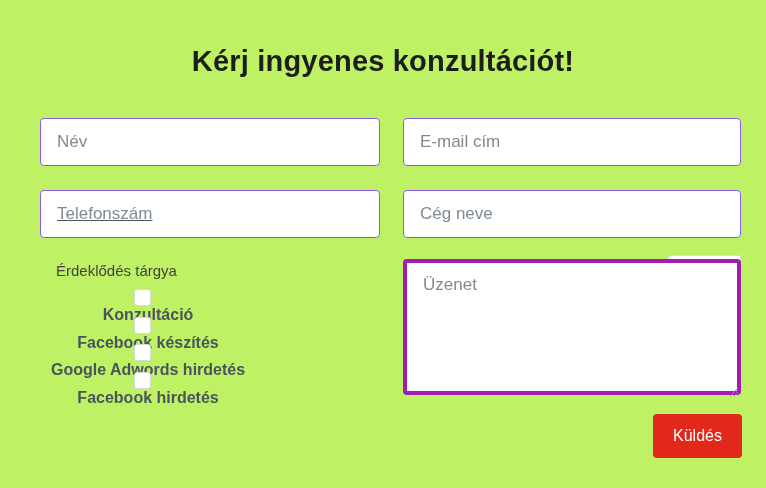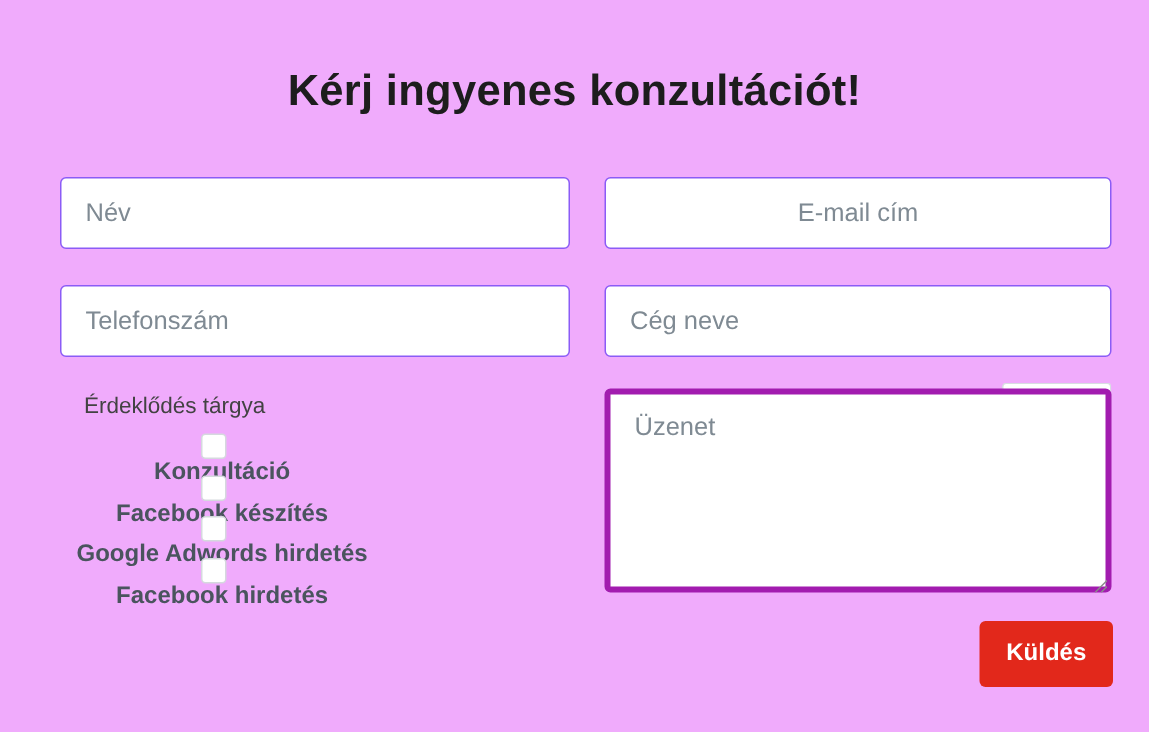"Kérj ingyenes konzultációt!" .stage { background: #f0abfc -> #bef264 }
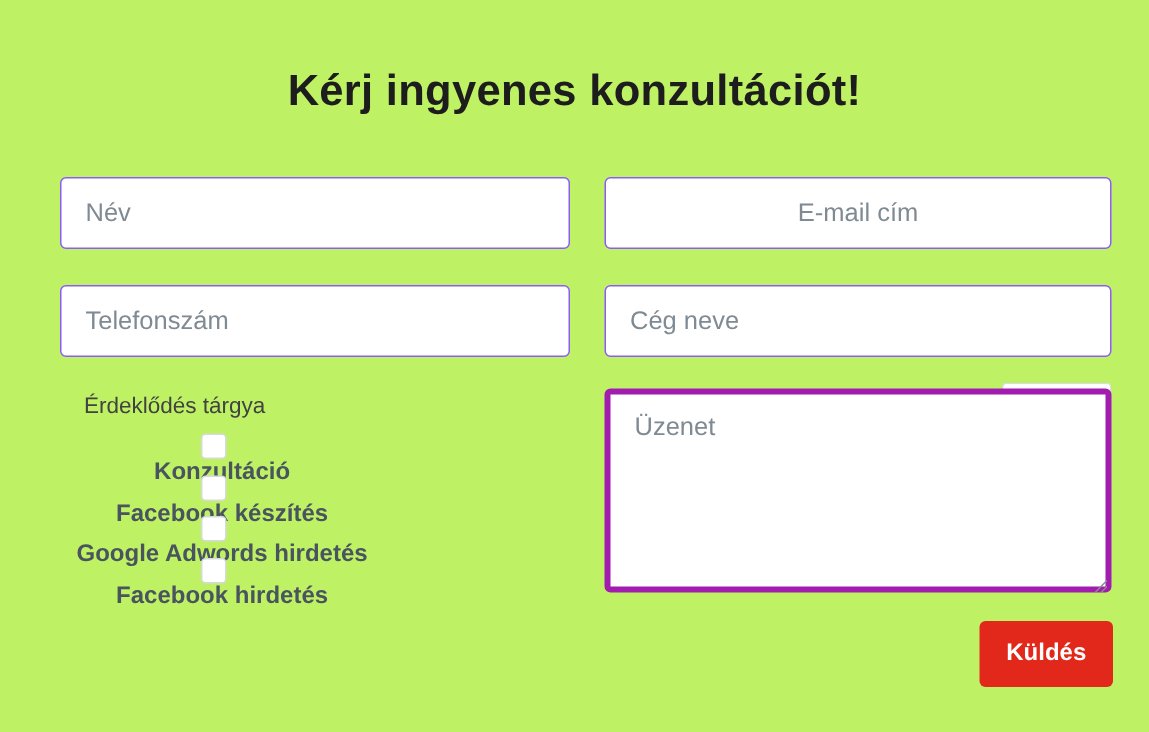"E-mail cím" .input-email { text-align: center -> none }
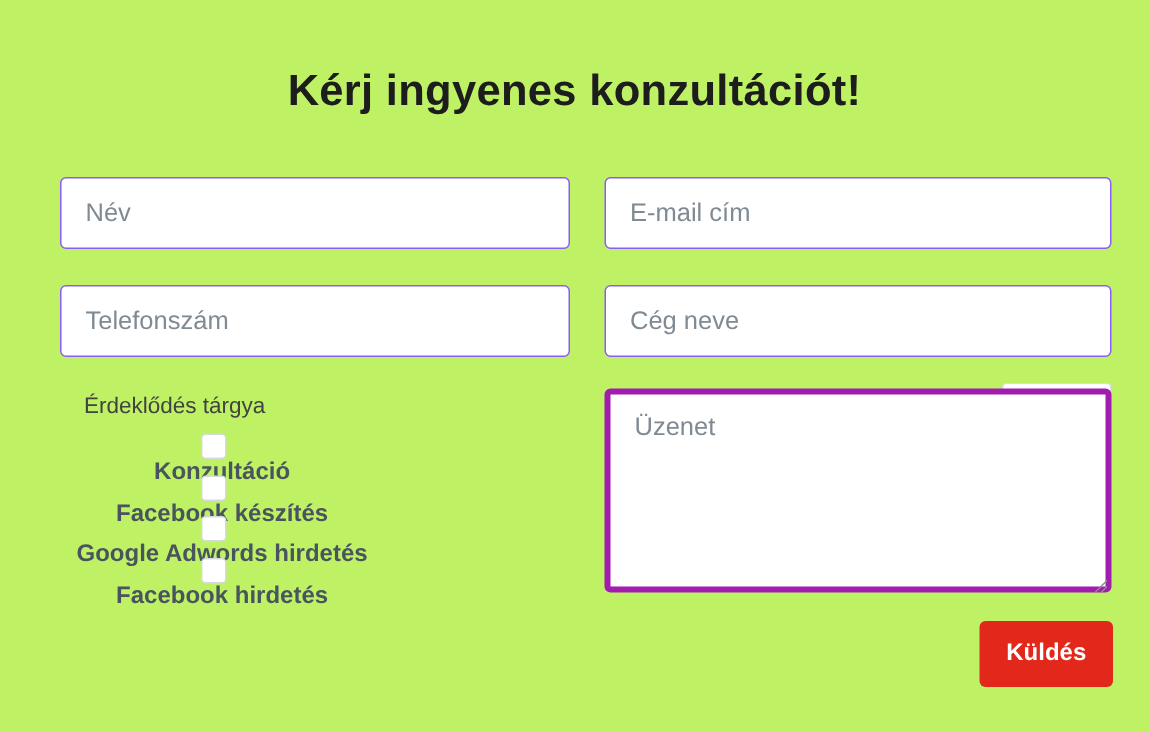"Telefonszám" .input-phone { text-decoration: none -> underline }
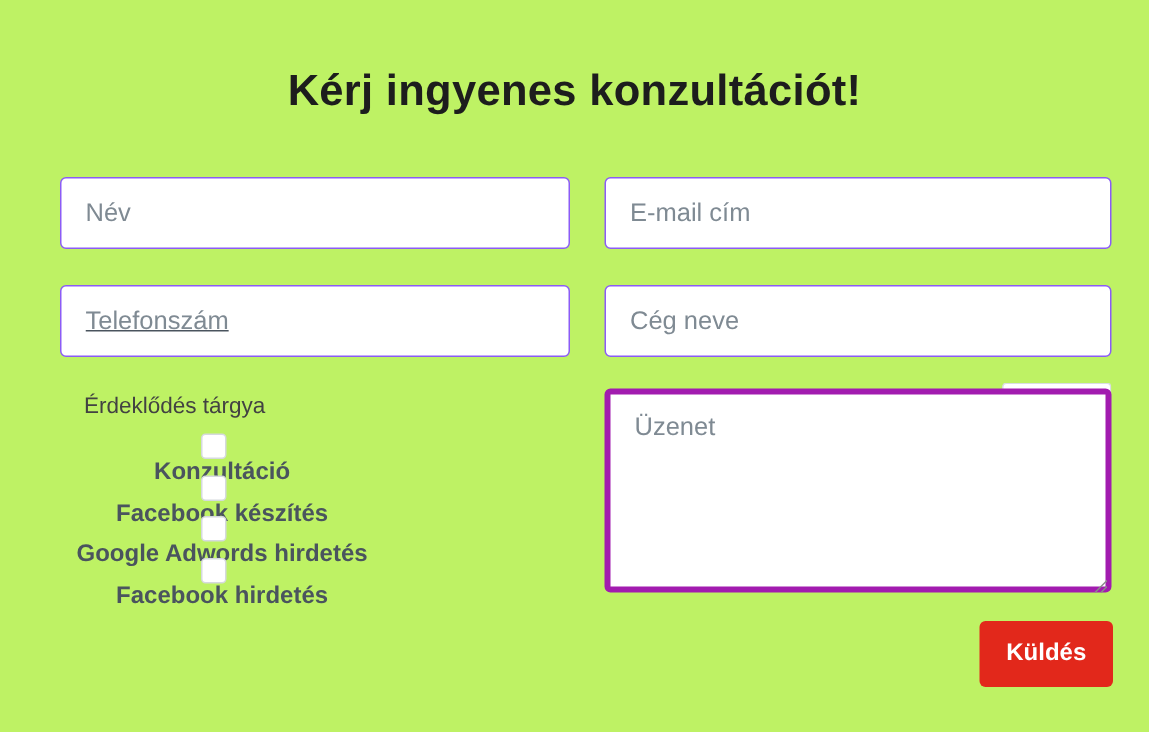"Küldés" .submit-button { font-weight: 700 -> 400 }
